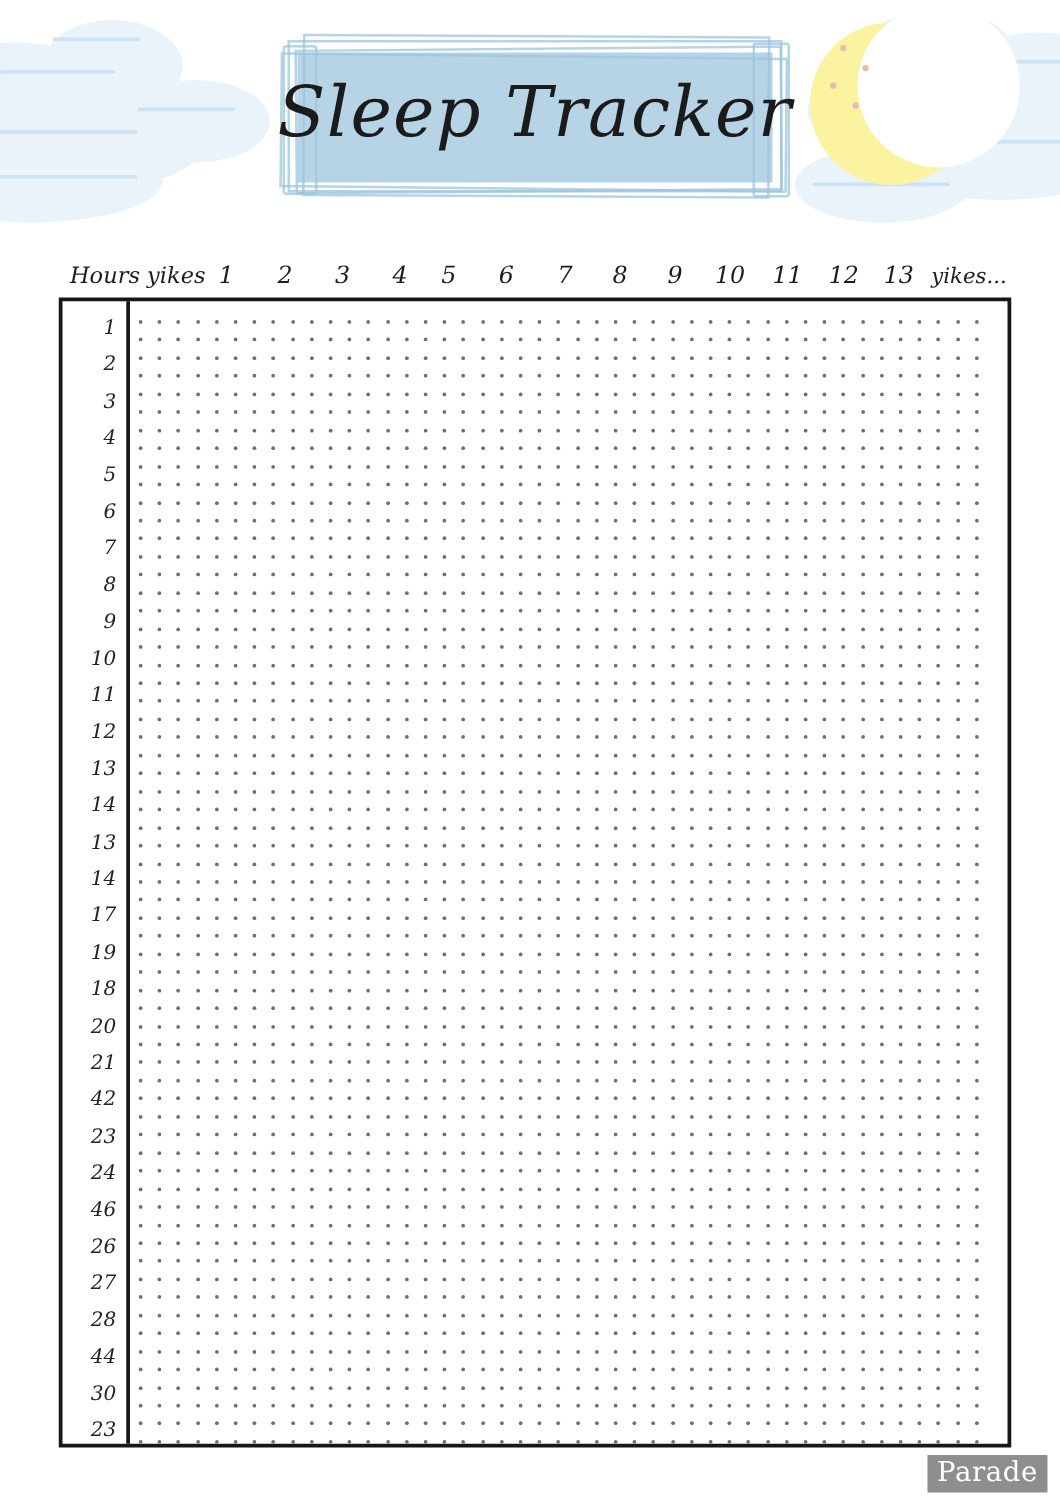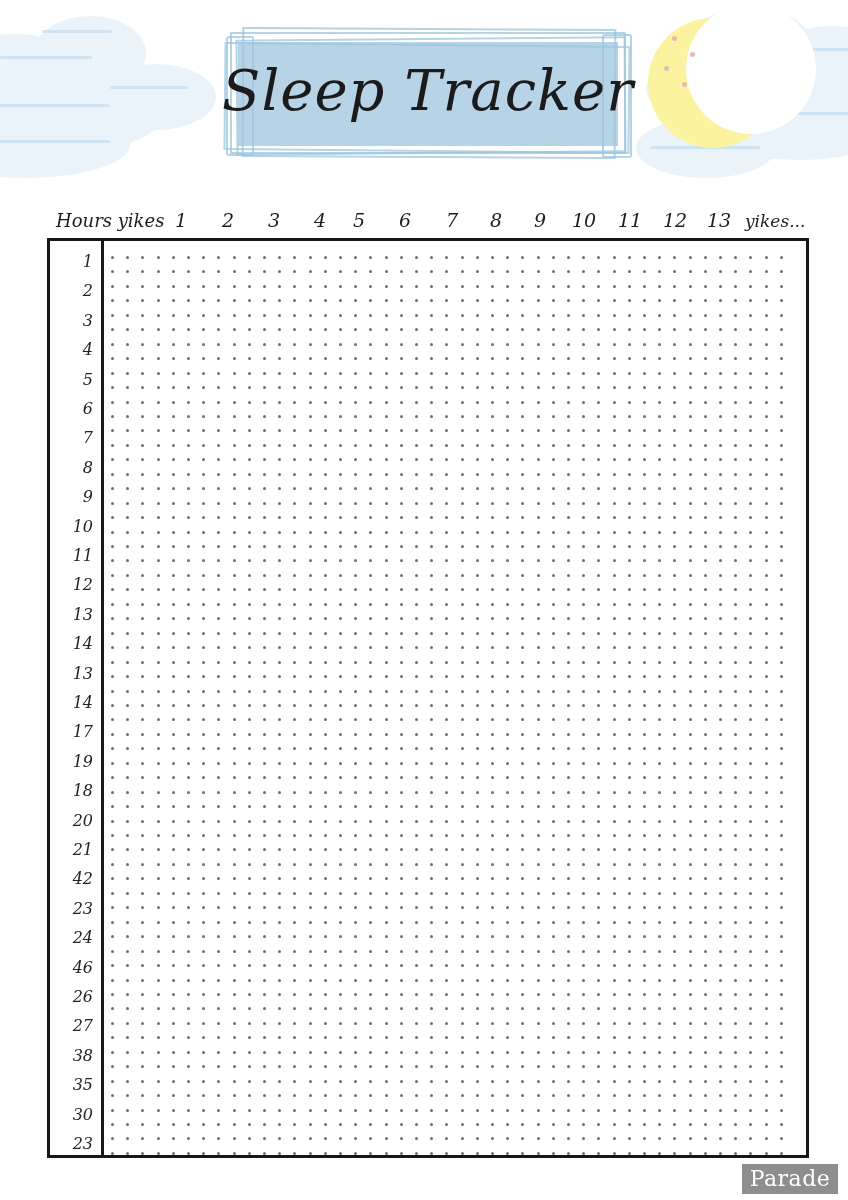"38" div.day-num { text: 38 -> 28 }
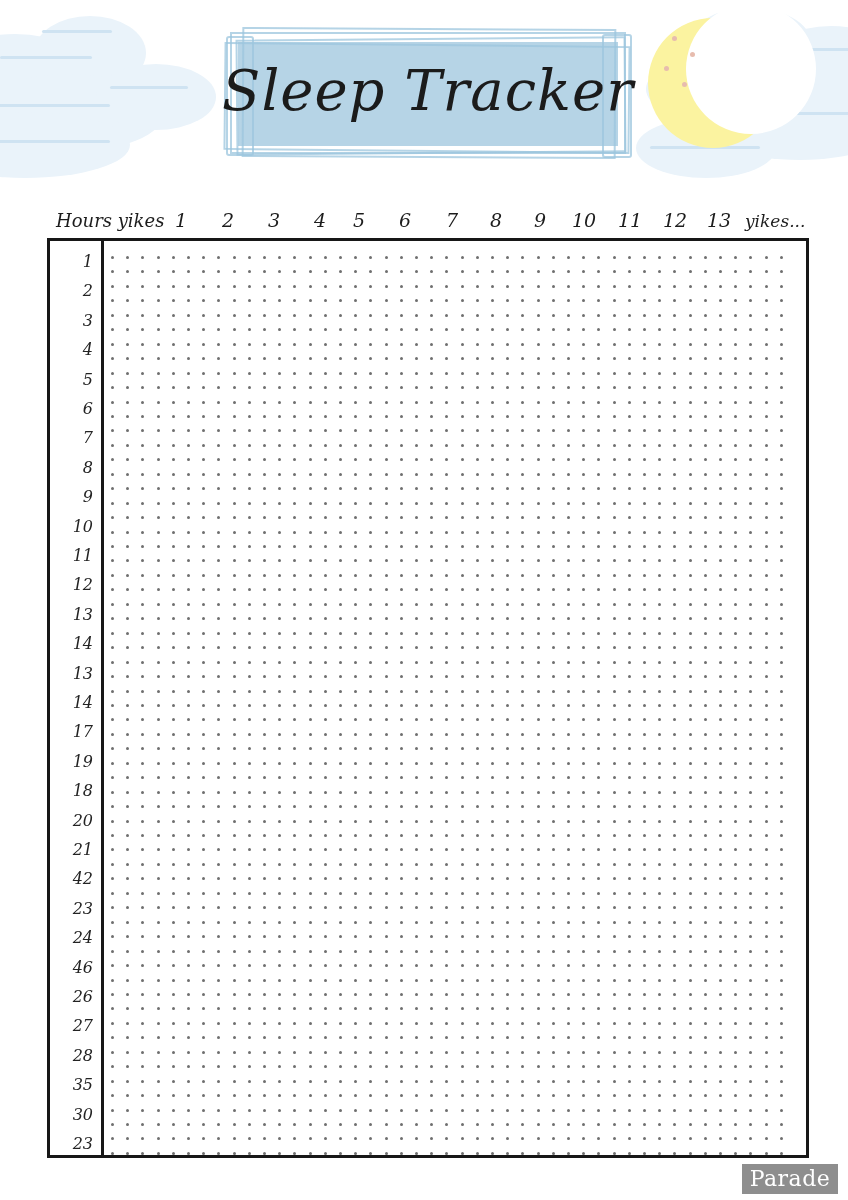"35" div.day-num { text: 35 -> 44 }
